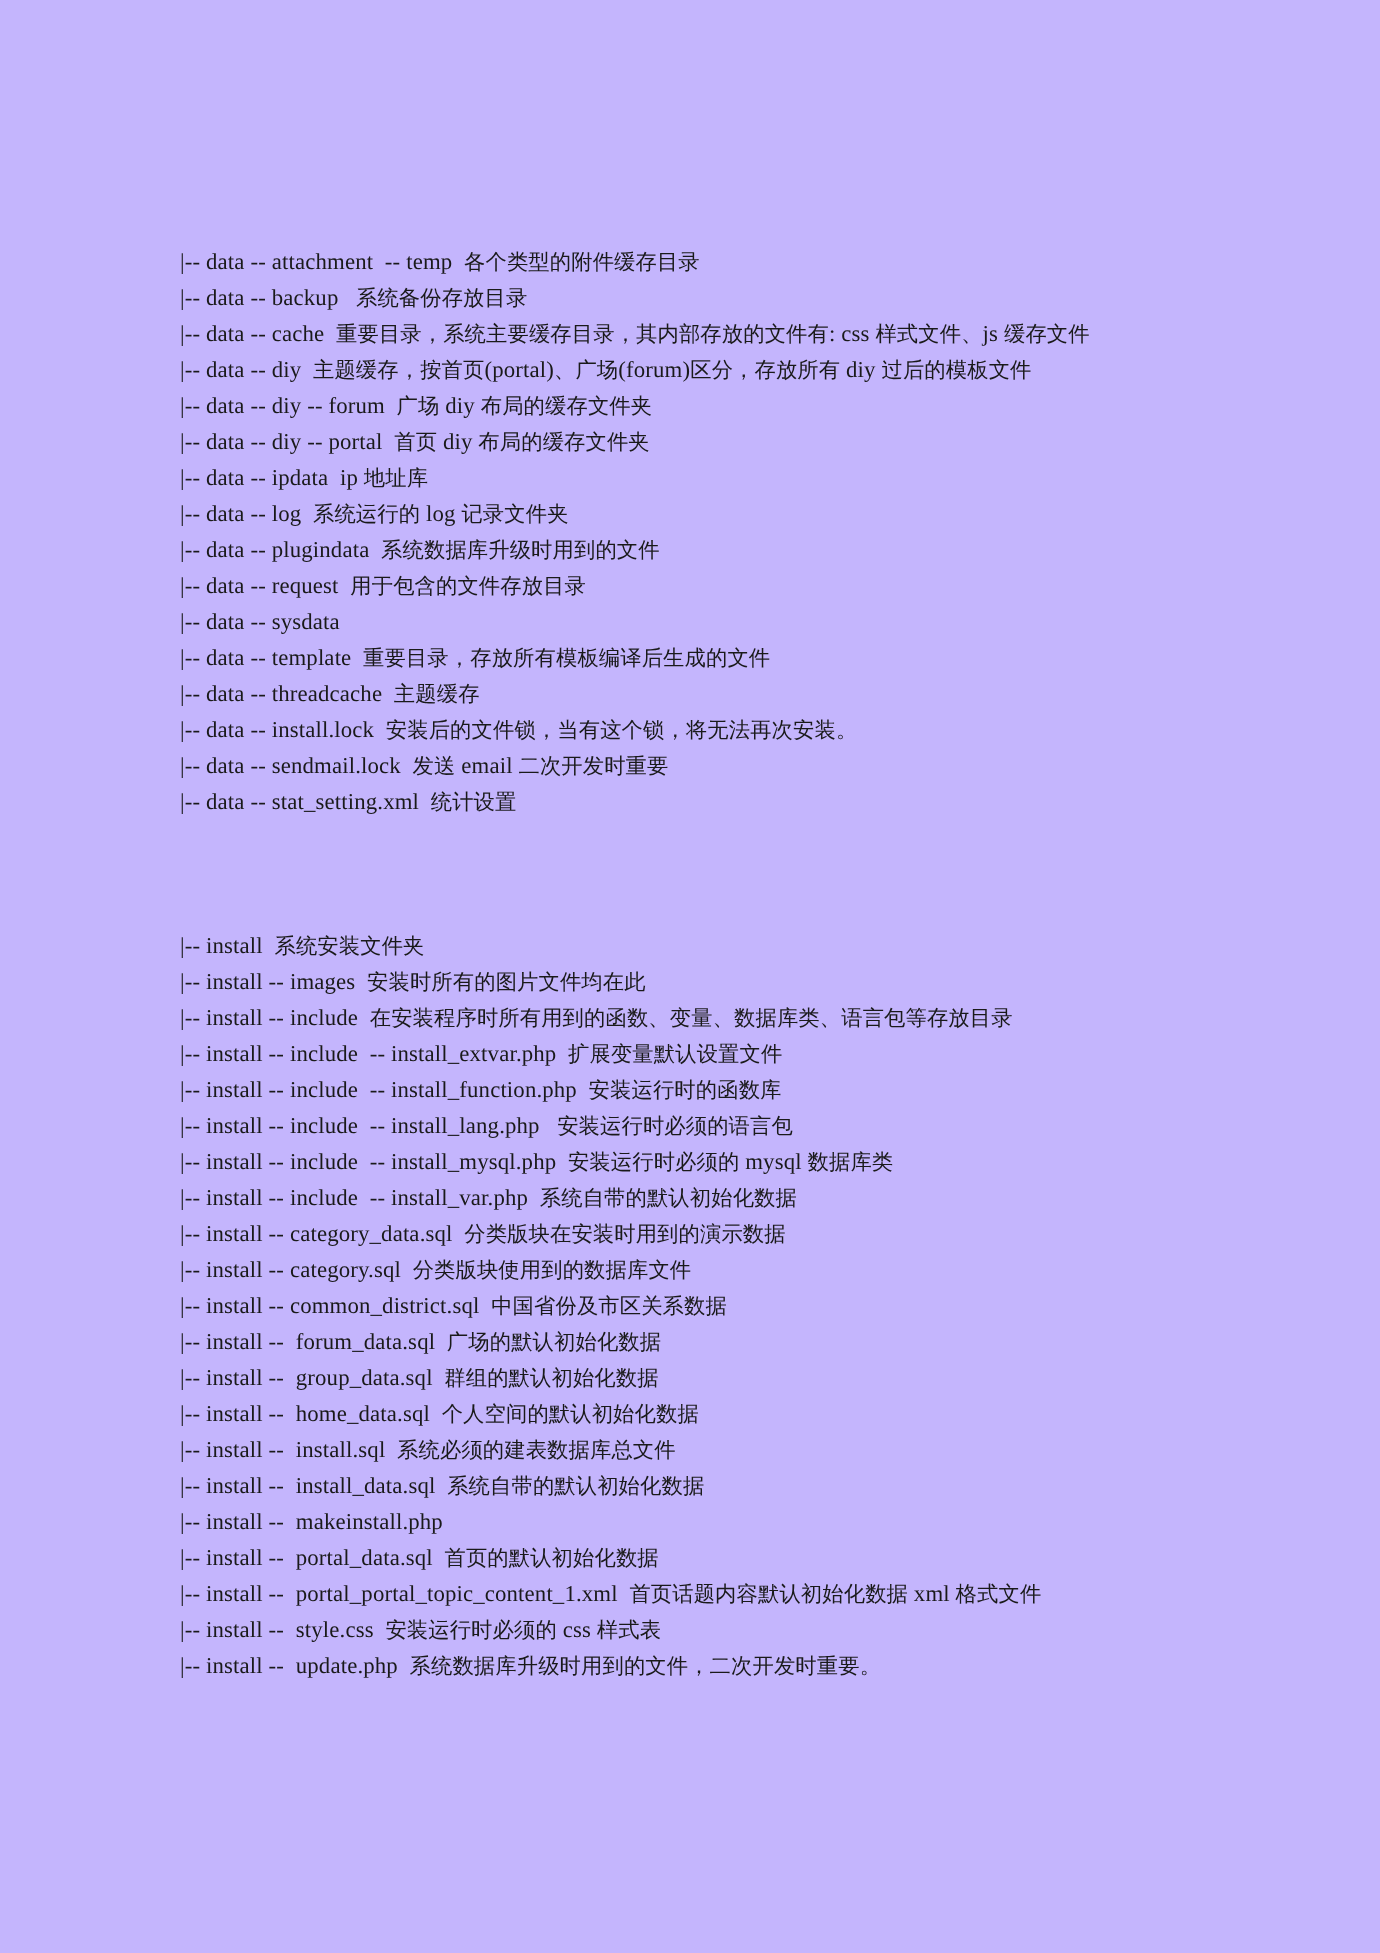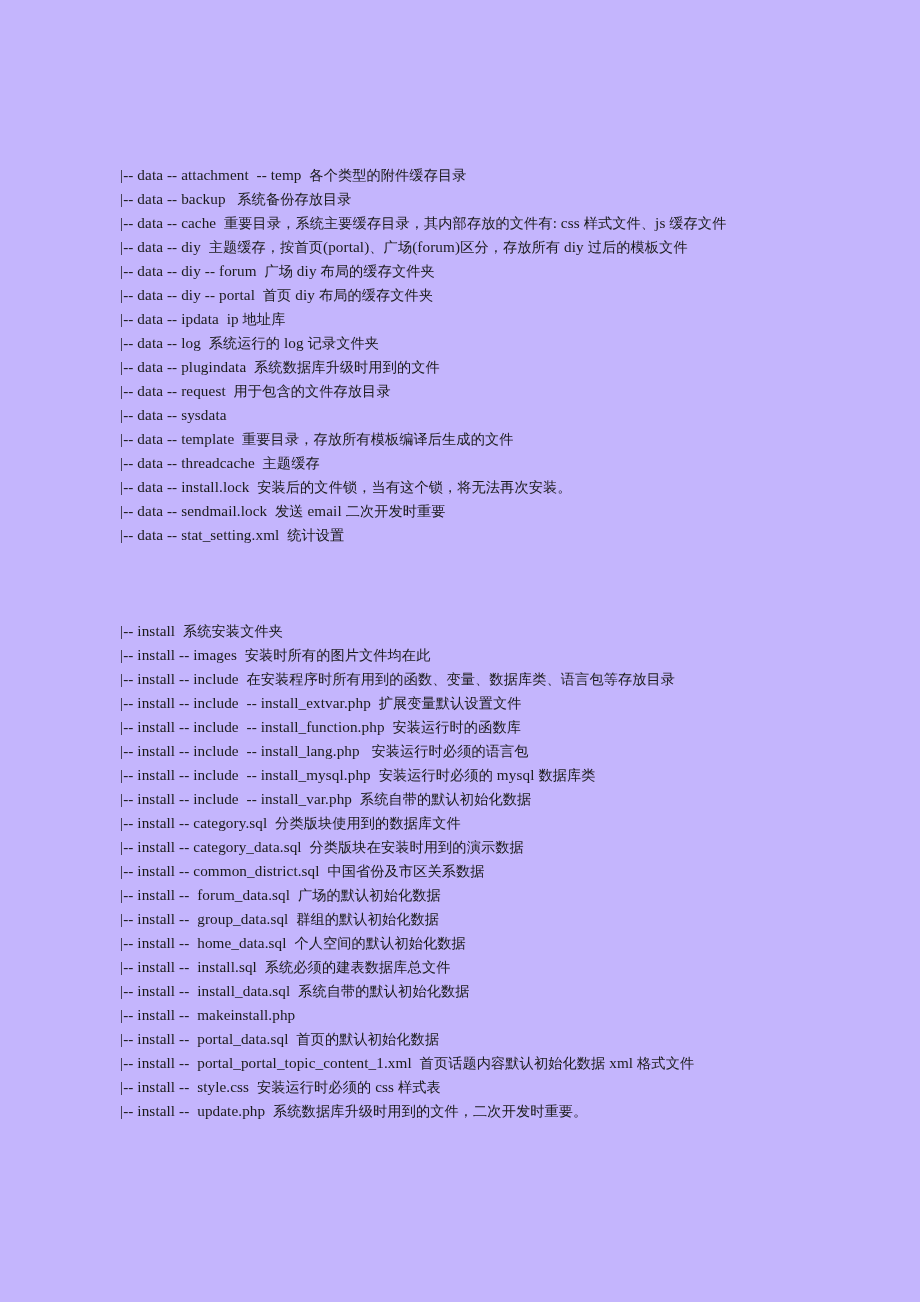"|-- install -- category.sql" div.tree-line { order: before "|-- install -- category_data.sql" -> after "|-- install -- category_data.sql" }
